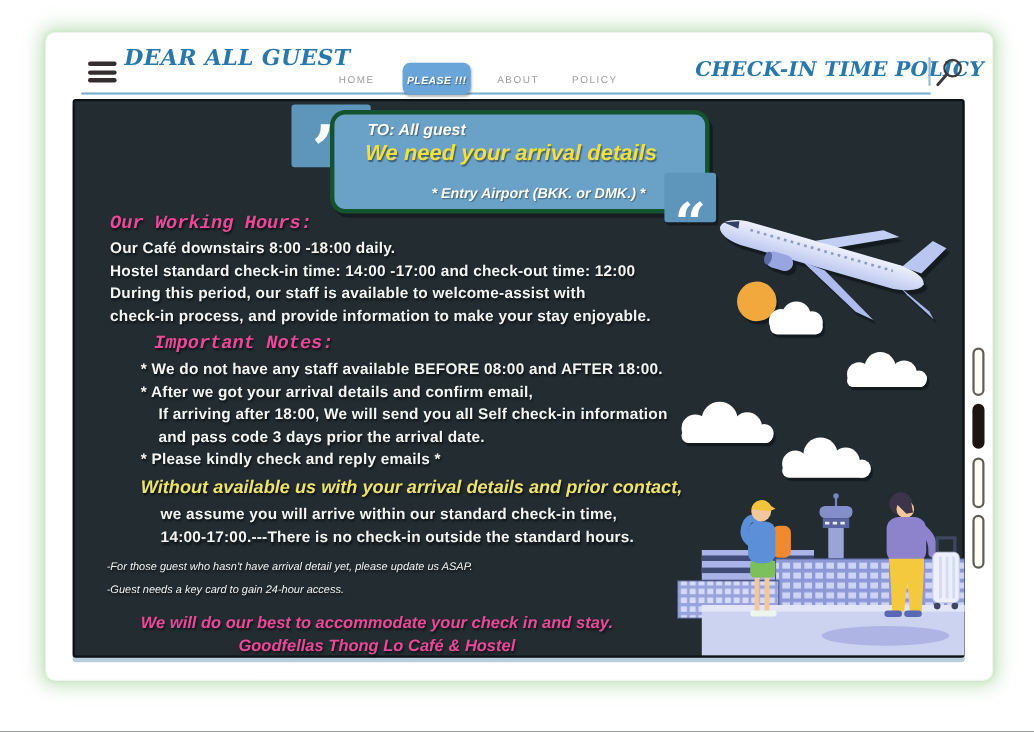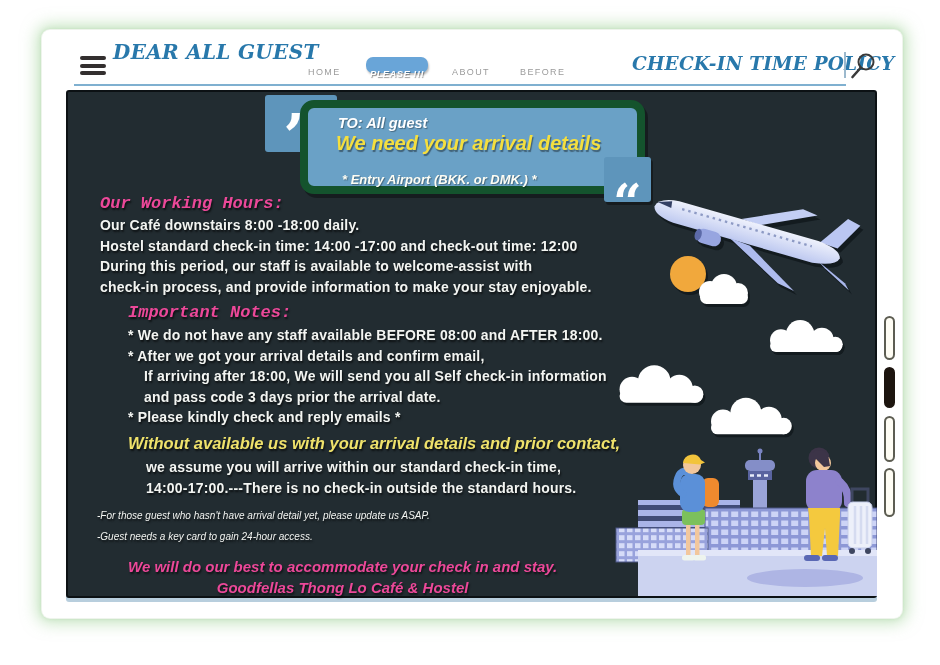"PLEASE !!!" .nav-tab { height: 16px -> 29px }
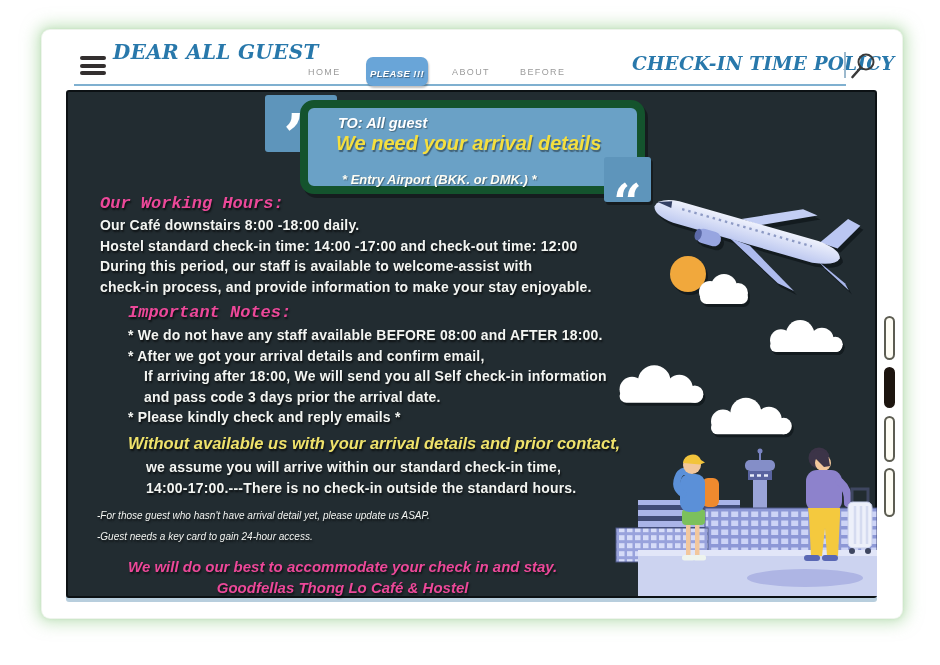"BEFORE" div.abs { text: BEFORE -> POLICY }
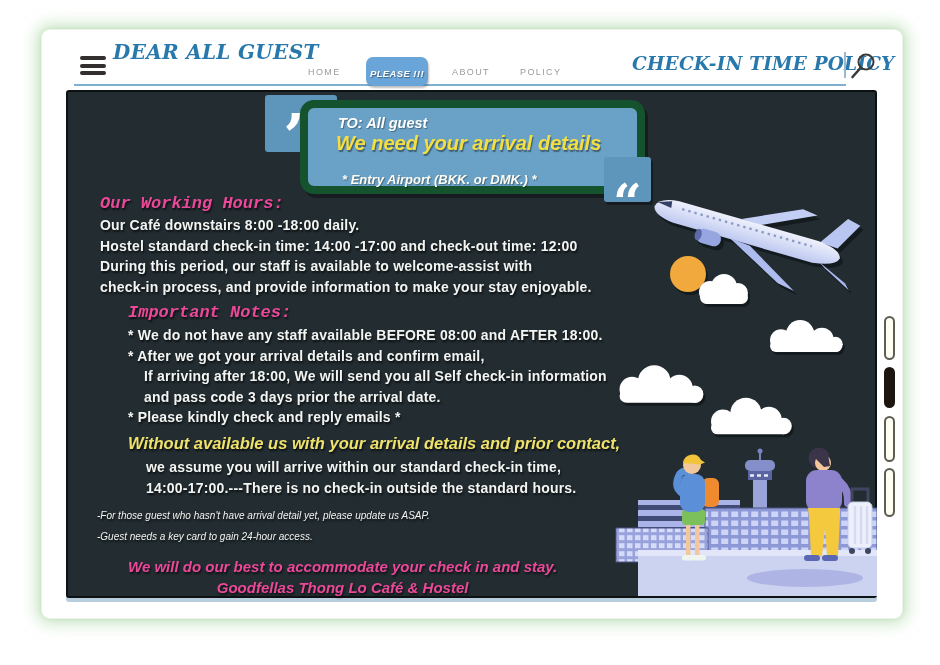"TO: All guest" .banner { border: 8px solid #14532d -> 4px solid #14532d }
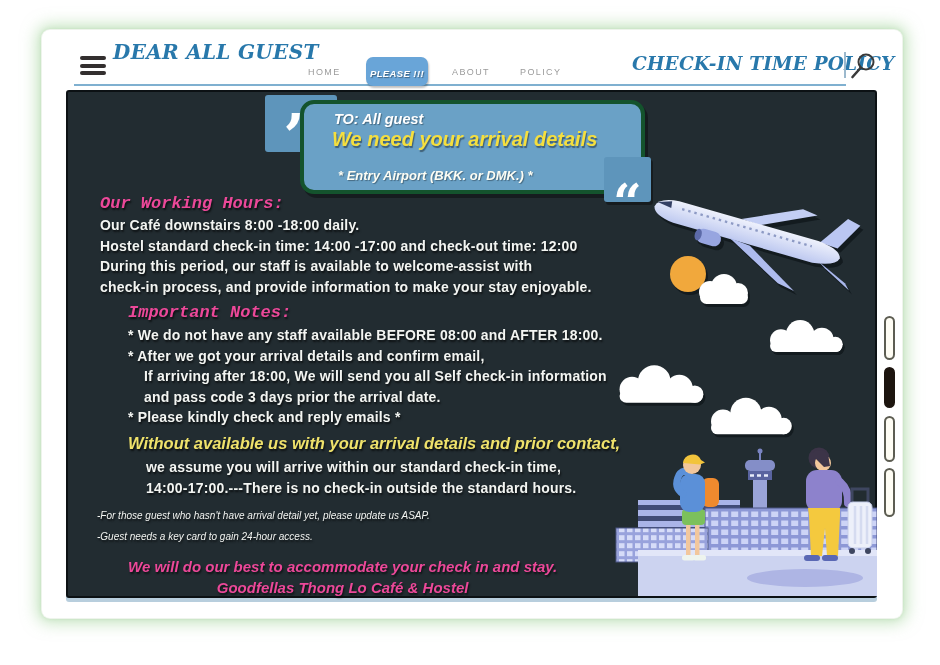"* Entry Airport (BKK. or" .b-note2 { text-align: left -> center }
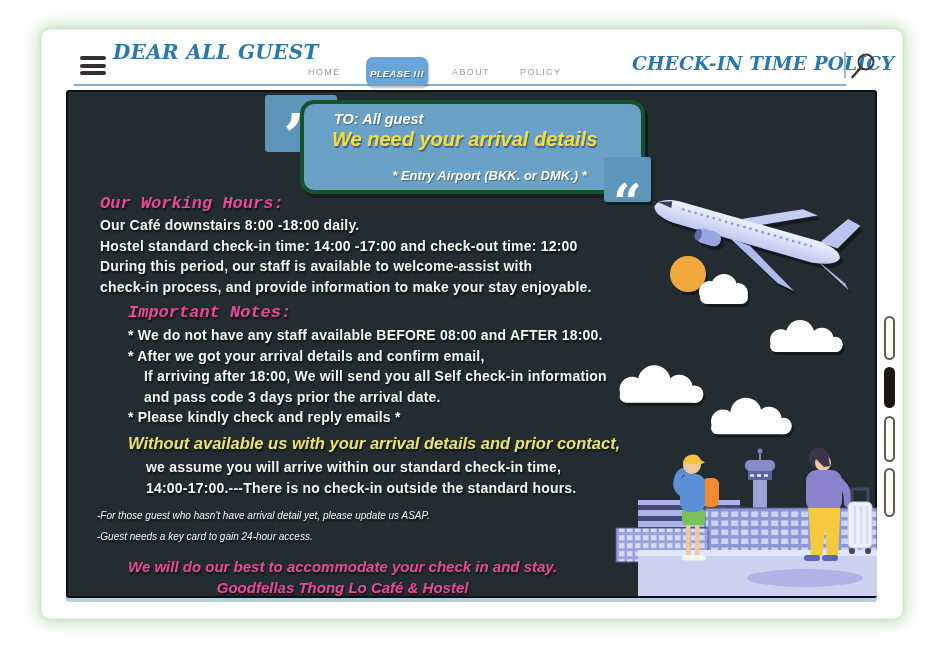"Important Notes:" .in-head { left: 128px -> 140px }
